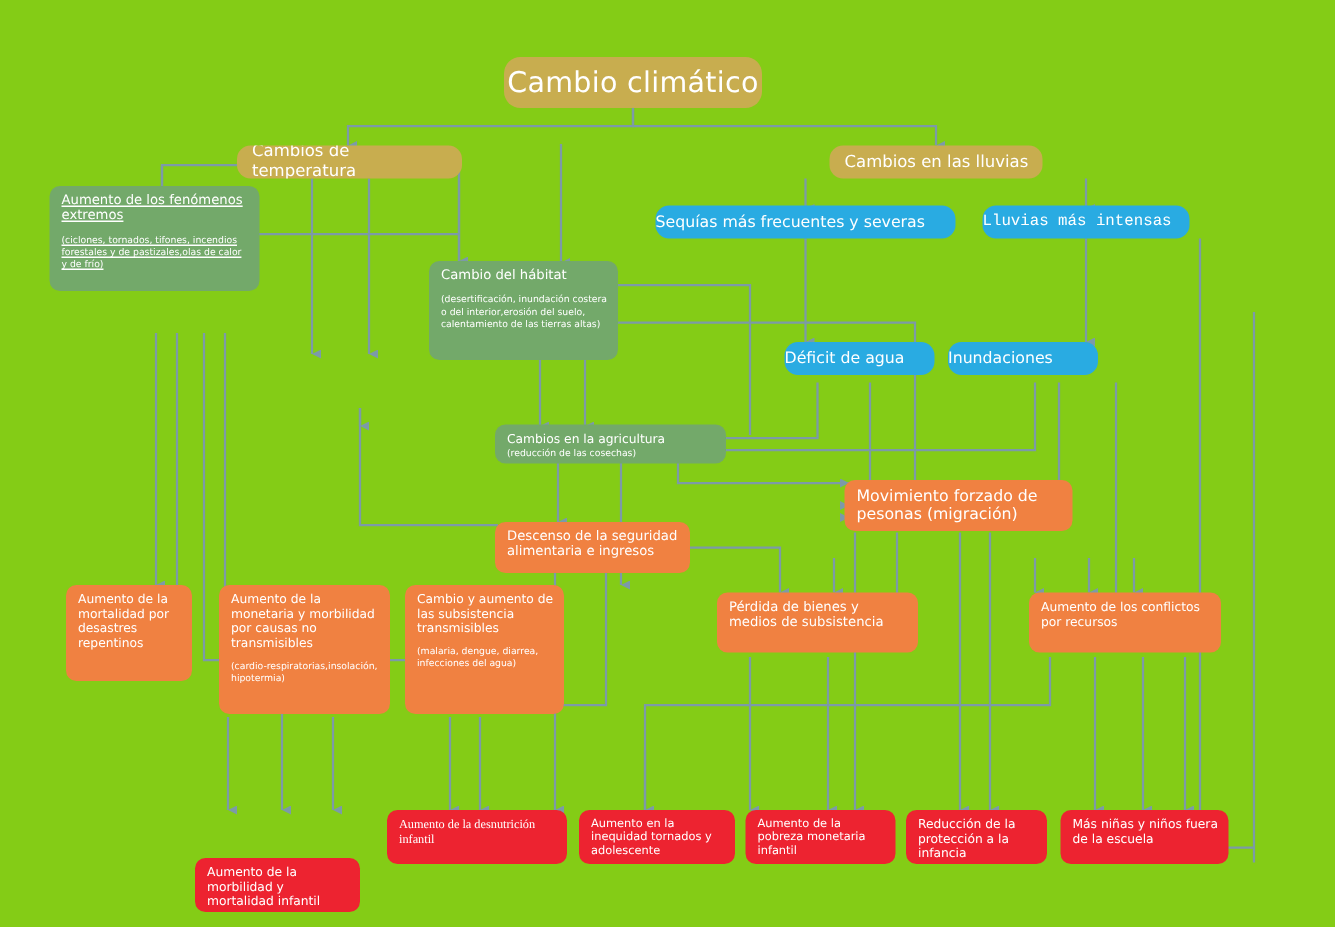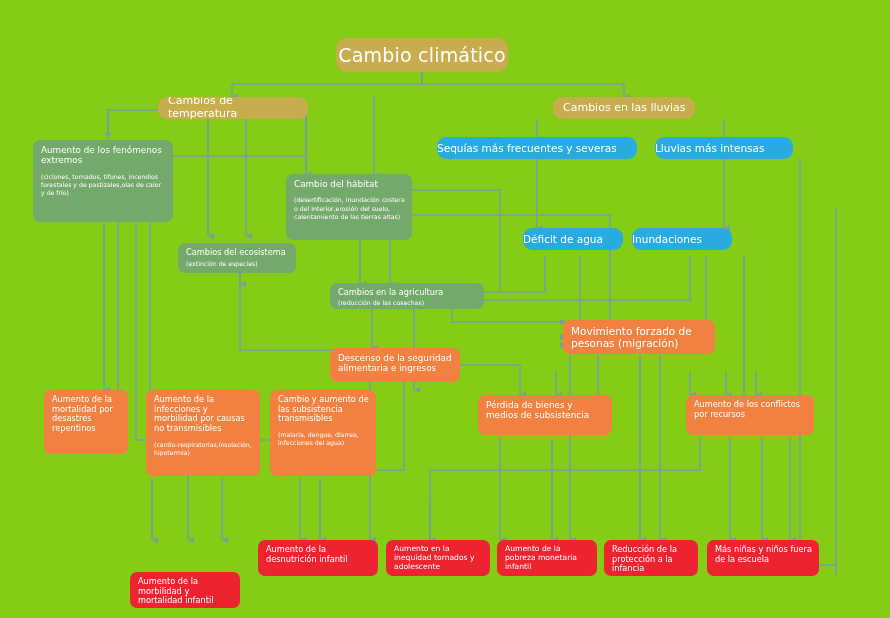"Aumento de los fenómenos extremos" div.node { height: 82px -> 70px; text-decoration: none -> underline; top: 140px -> 124px }
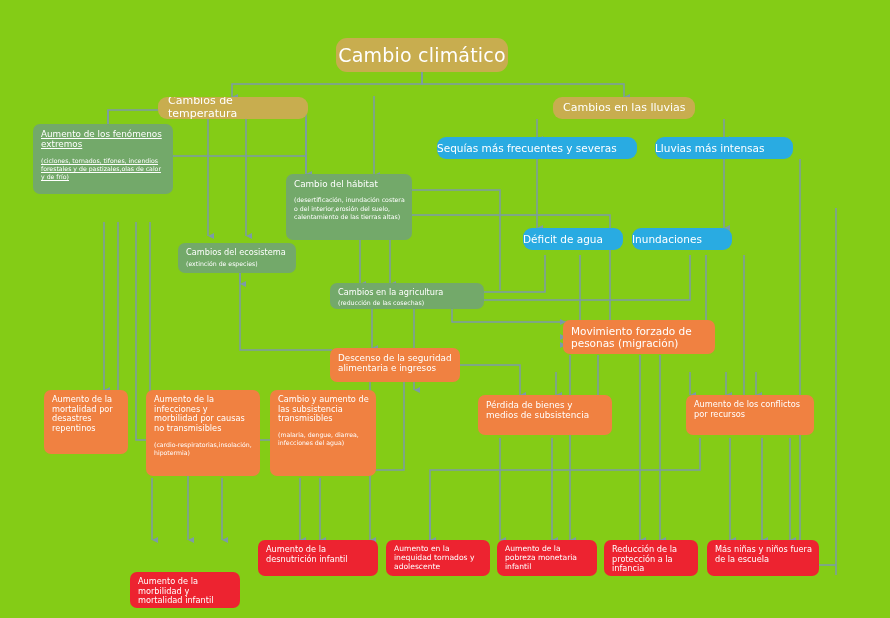"Lluvias más intensas" div.node { font-family: none -> Liberation Mono, monospace }
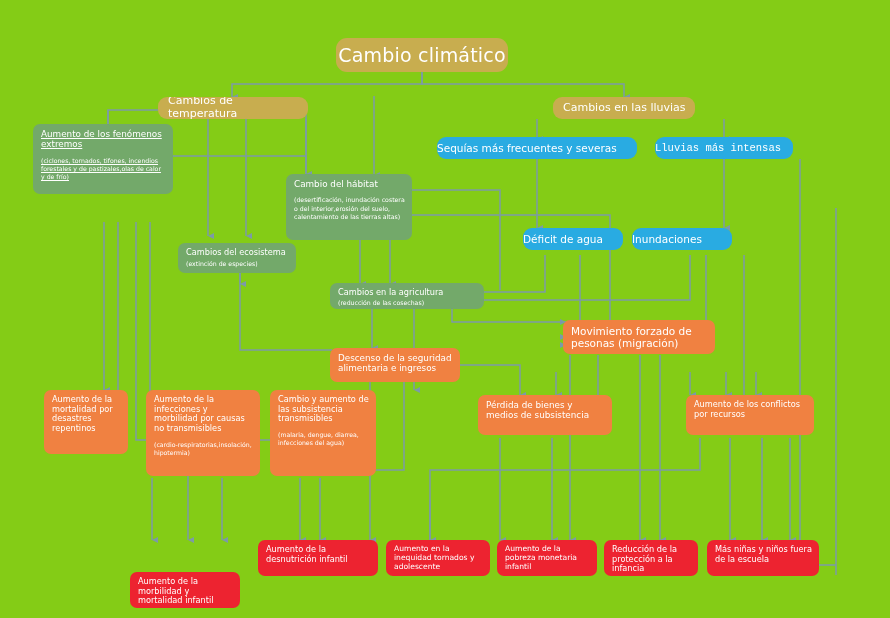"Cambios del ecosistema" div.node { html: <div> <span>Cambios del ecosistema</span> <span>(extinción de especies)</span> </div> -> none }
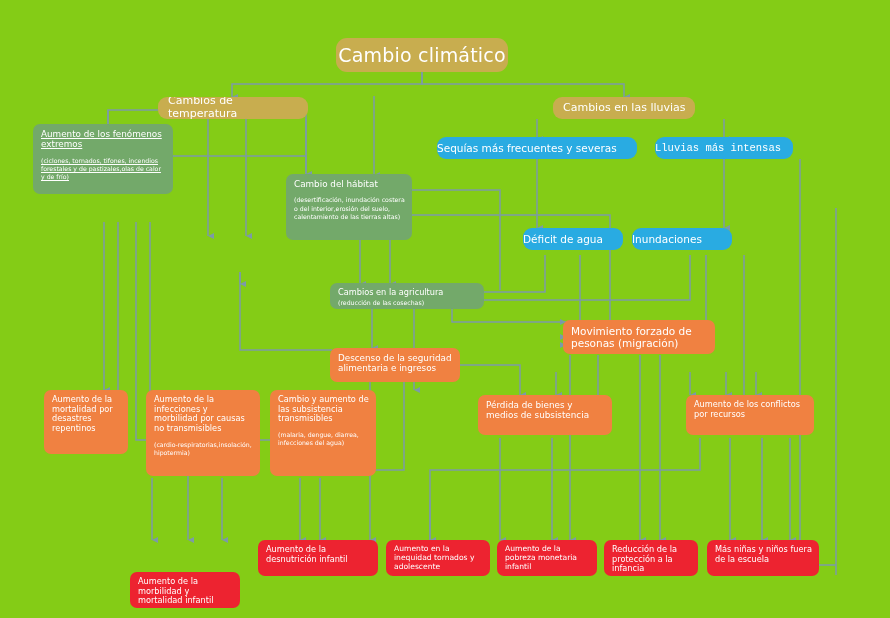"Aumento de la infecciones y" span.t { text: infecciones -> monetaria }
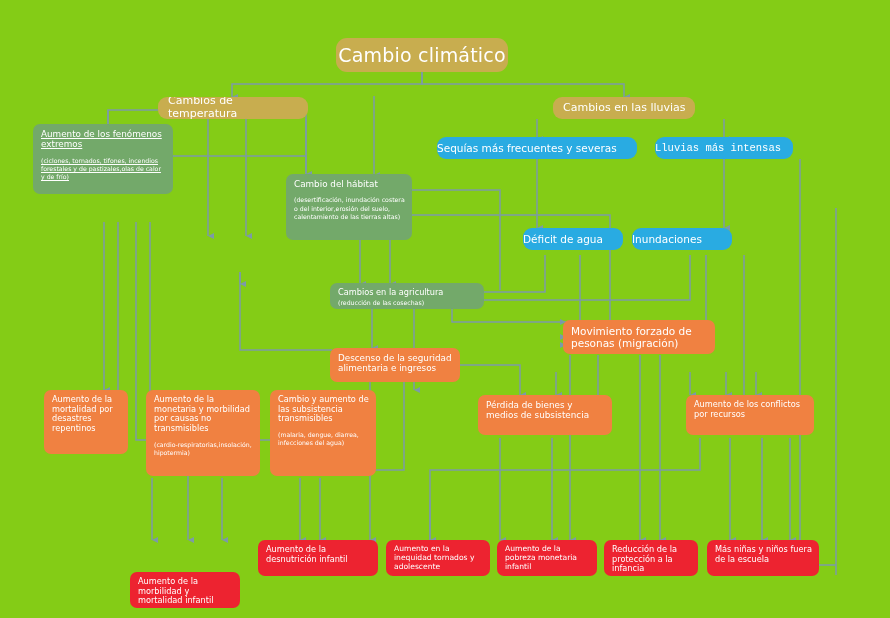"Aumento de la desnutrición infantil" div.node { font-family: none -> Liberation Serif, serif }
